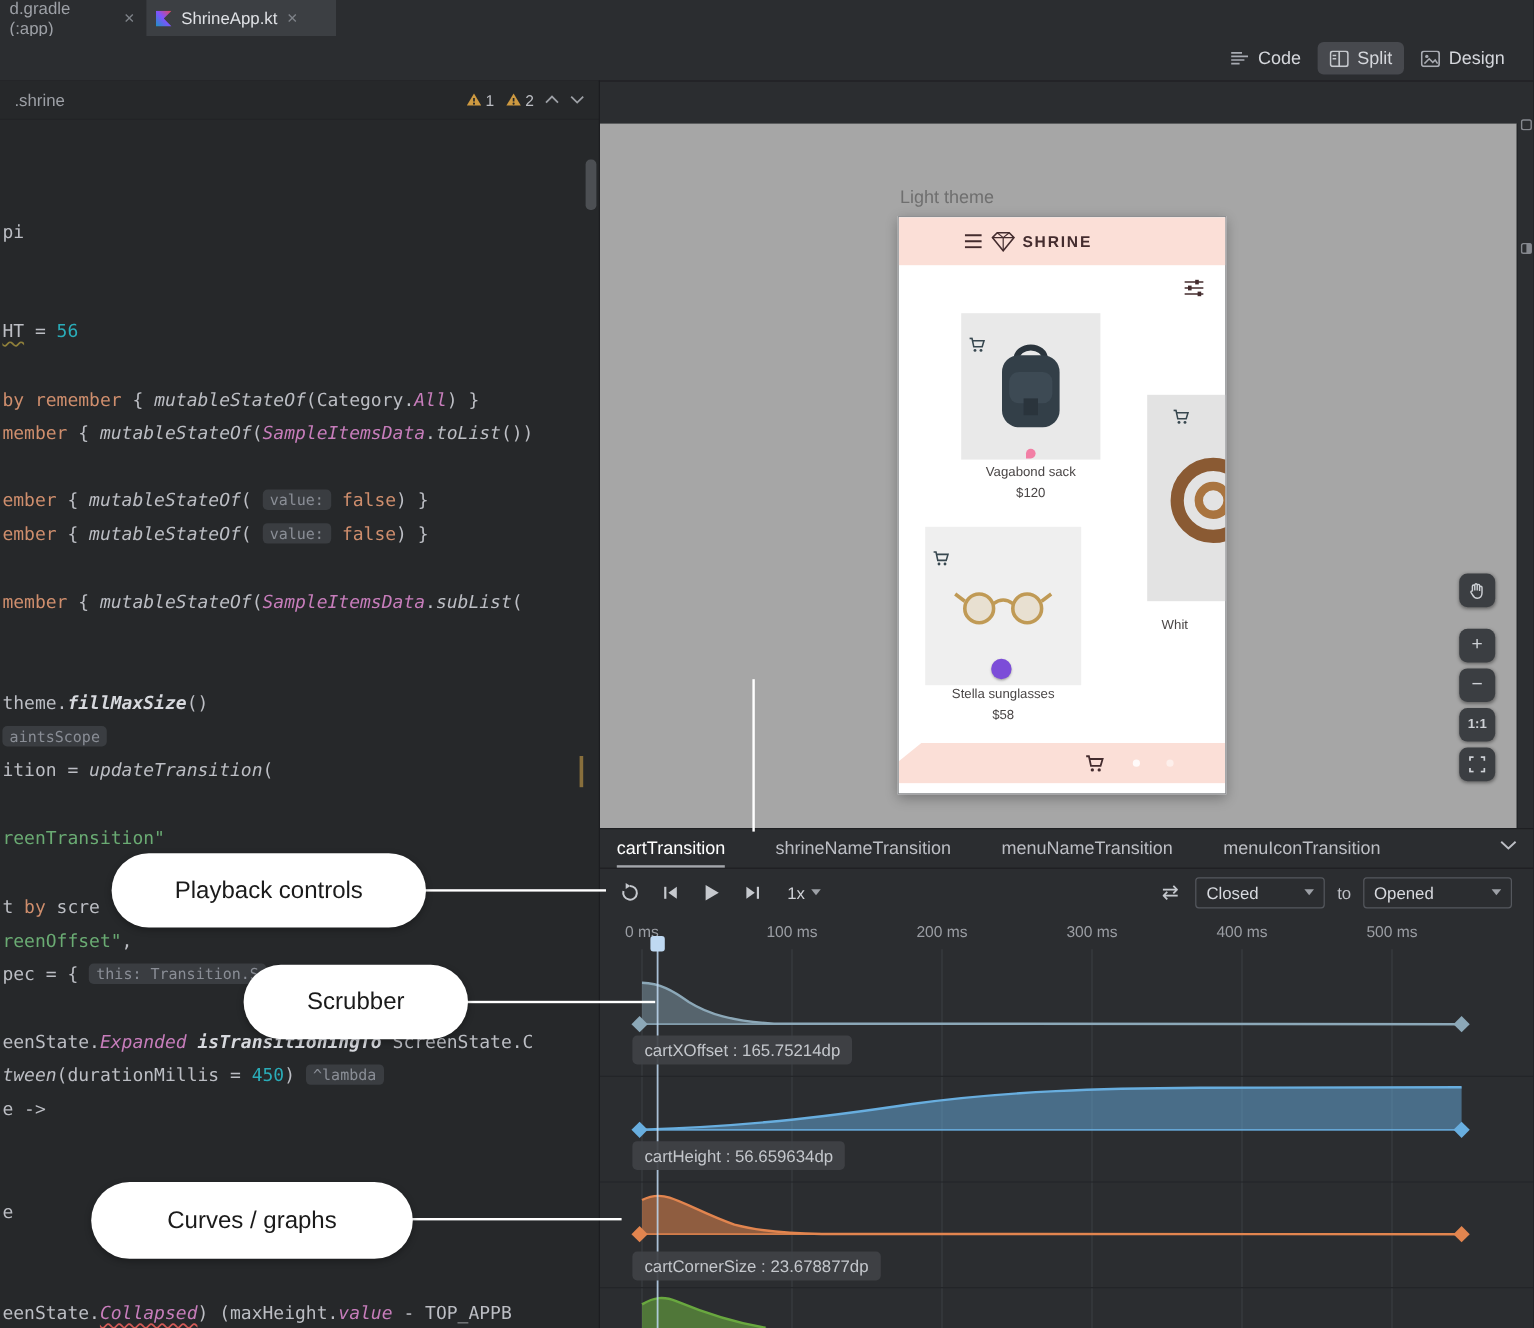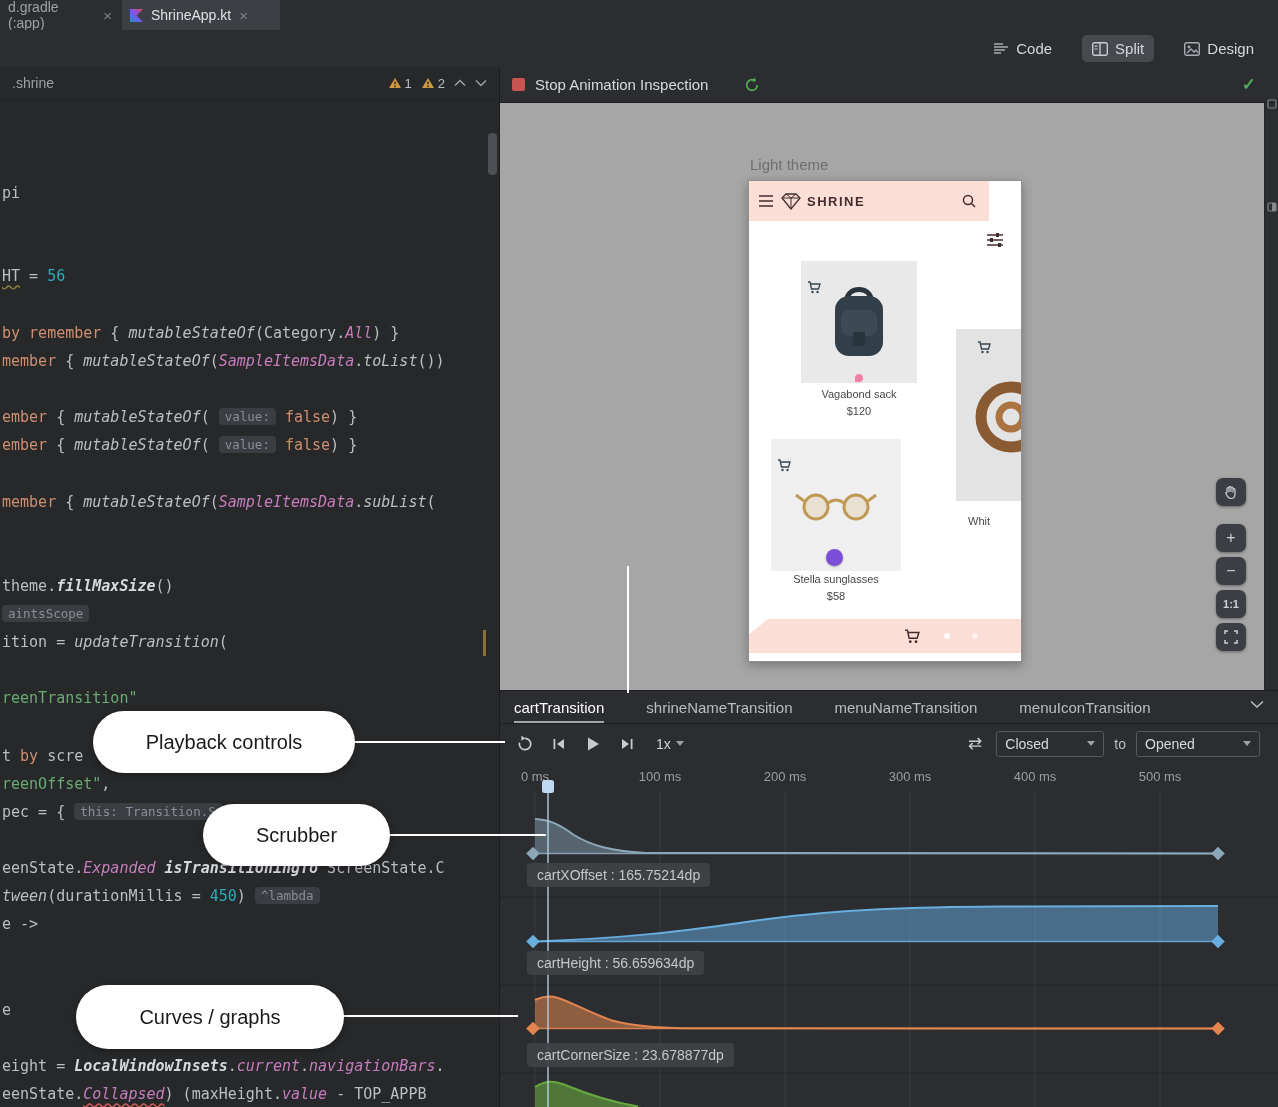"Code" .modes { gap: 20px -> 4px }
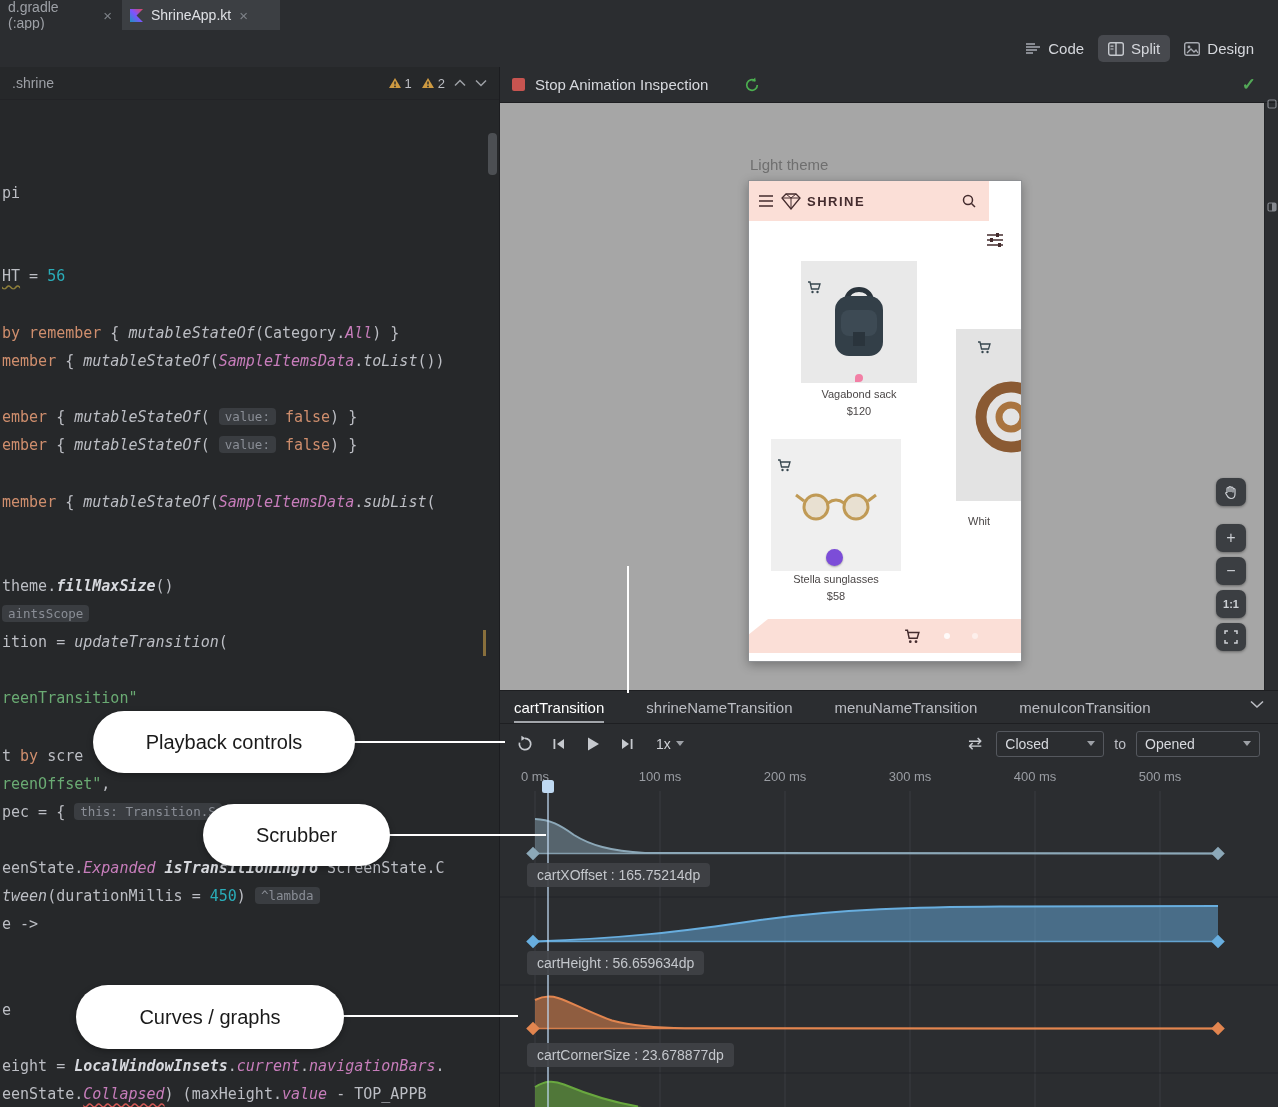"Stop Animation Inspection" div.anim-header { html: <div> <span></span> <span>Stop Animation Inspection</span> <svg> <path></path> <path></path> </svg> <span>✓</span> </div> -> none }
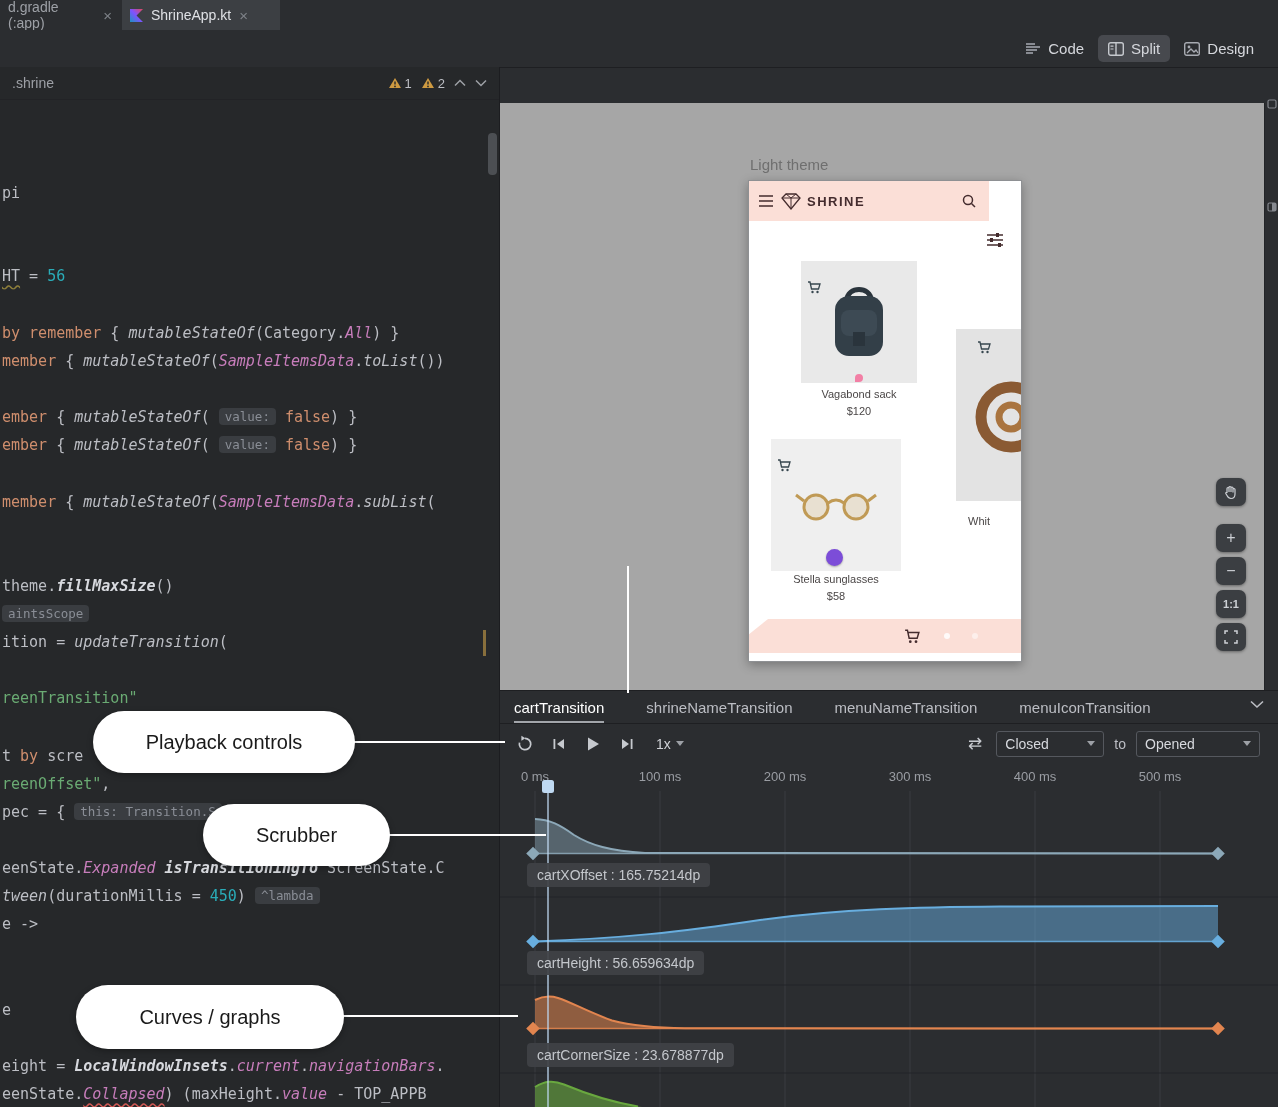"SHRINE" .ph-topbar { padding-left: none -> 45px; width: 240px -> 272px }
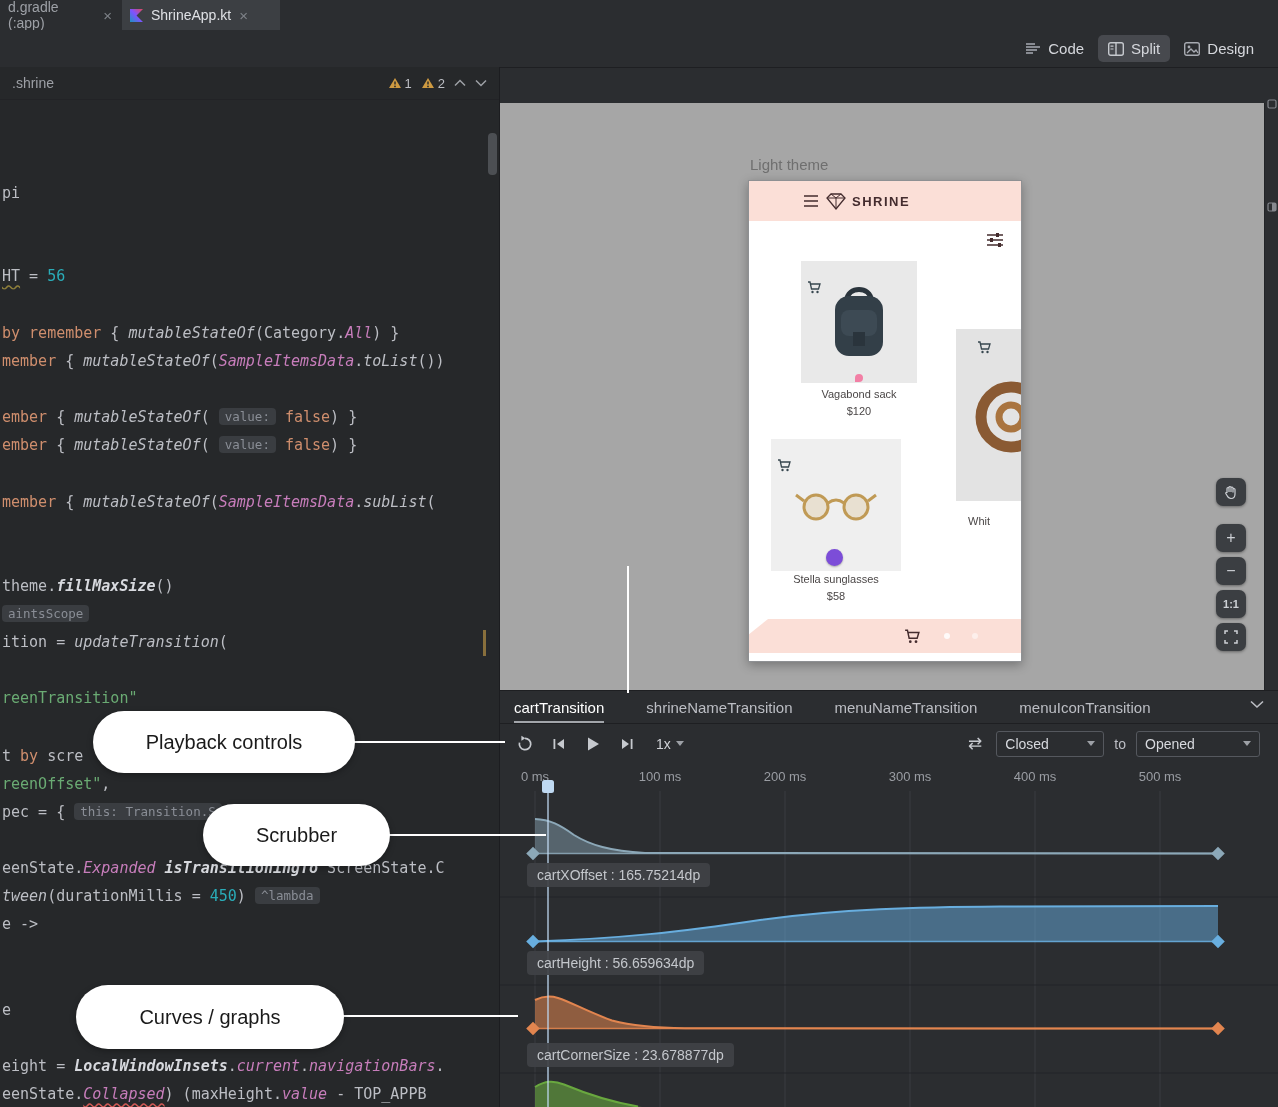"eight =" div.code-line { html: <div><span>eight = </span><span>LocalWindowInsets</span><span>.</span><span>current</span><span>.</span><span>navigationBars</span><span>.</span></div> -> none }
